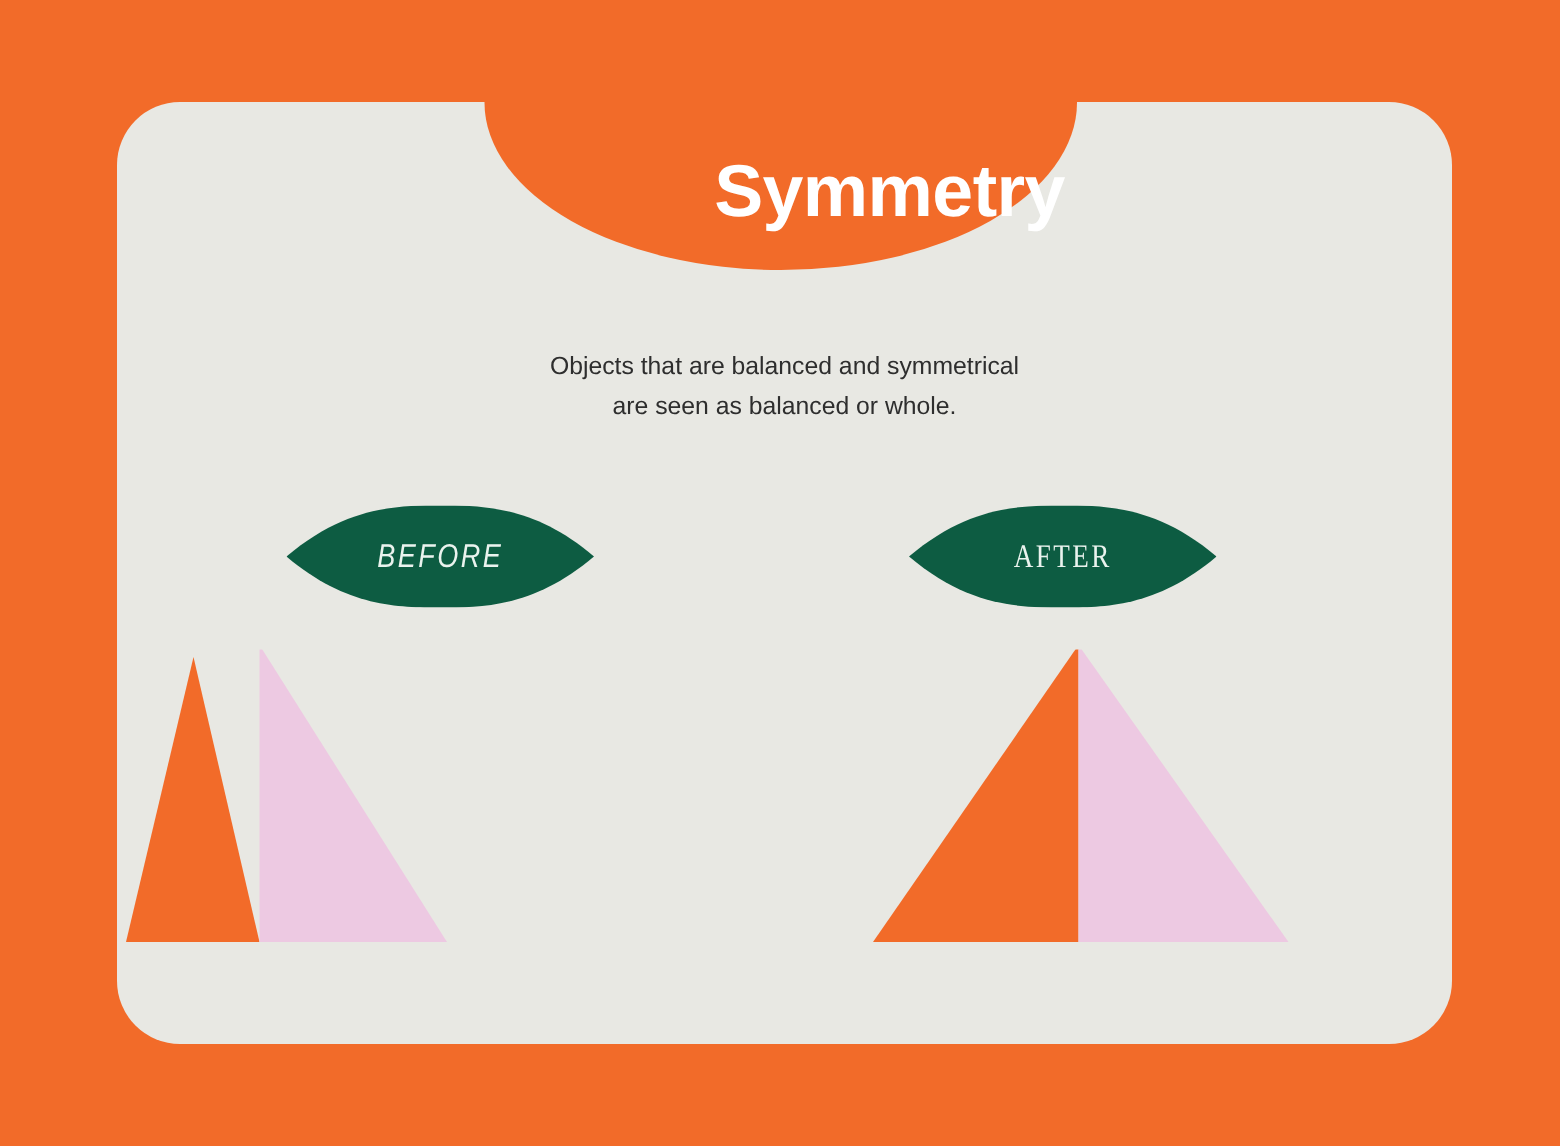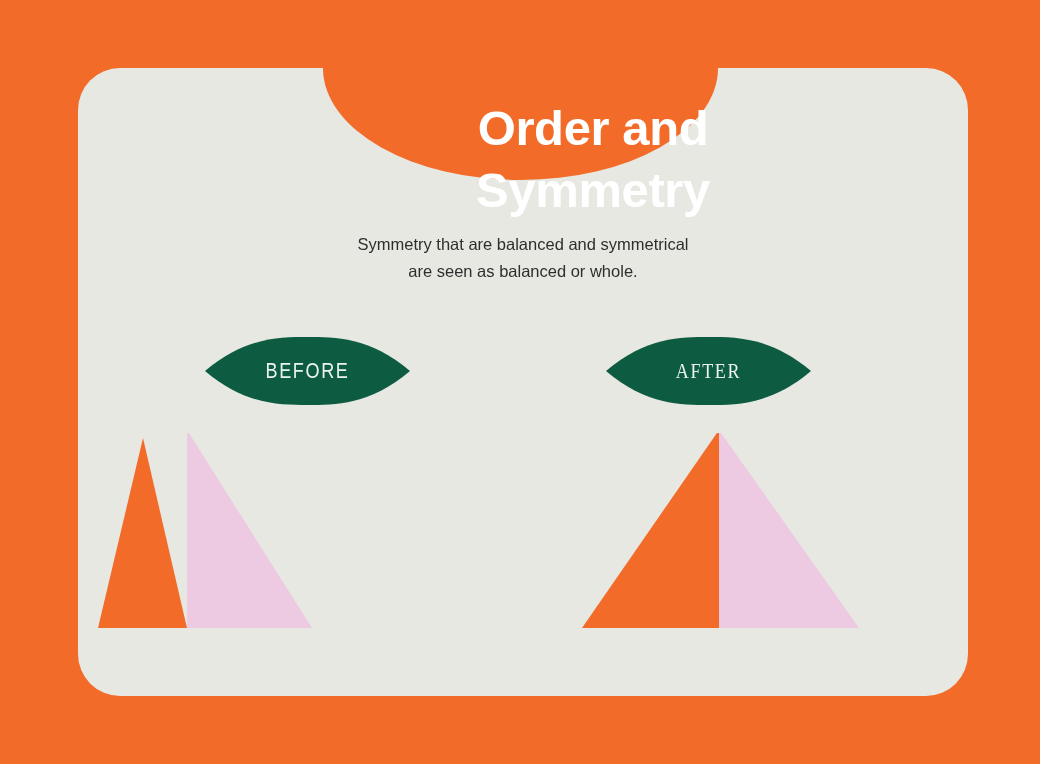"Order and" div { html: <div>Order and</div> -> none }
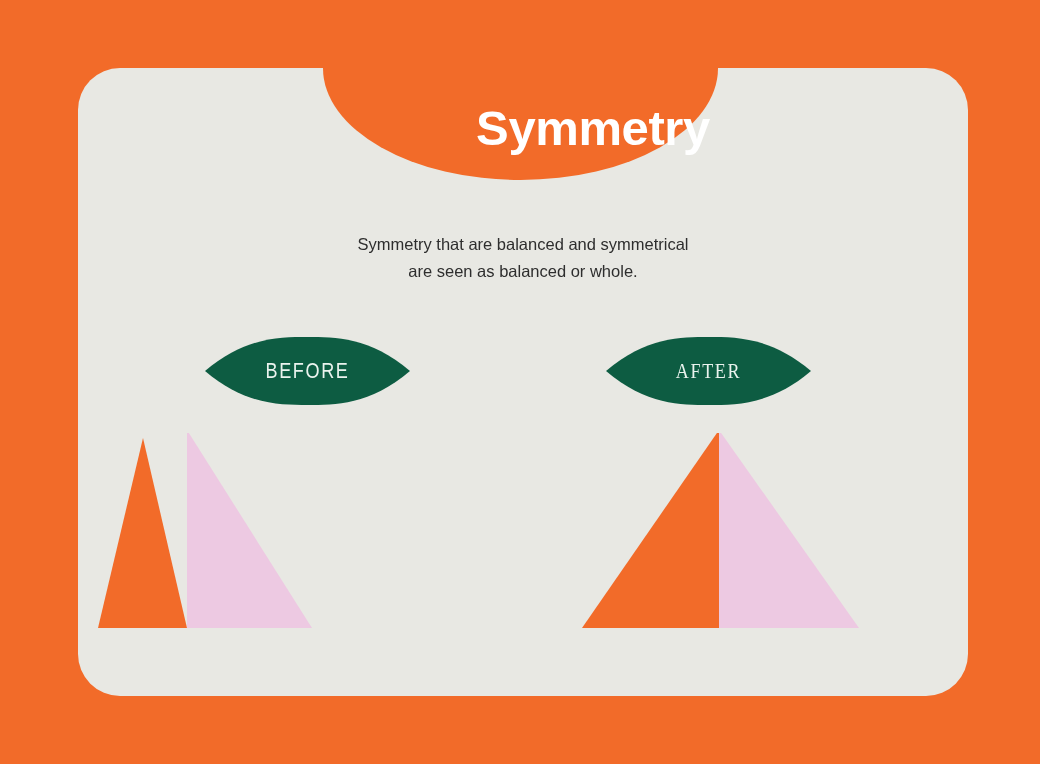"Symmetry that are" span { text: Symmetry -> Objects }
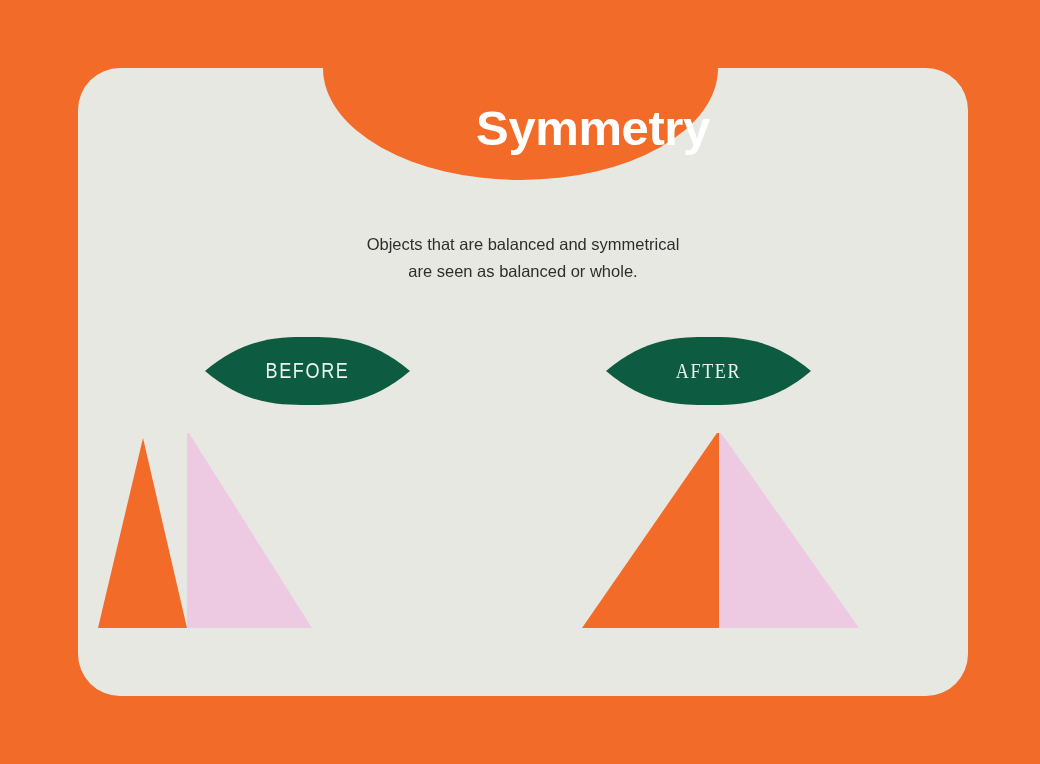"BEFORE" #col-before { font-style: none -> italic; left: 19px -> 5px }
